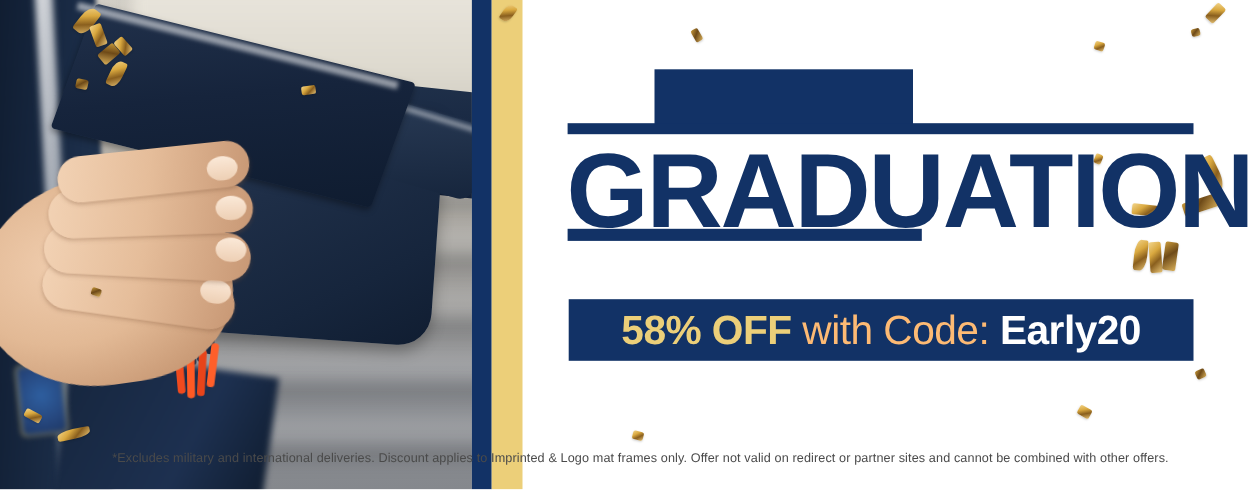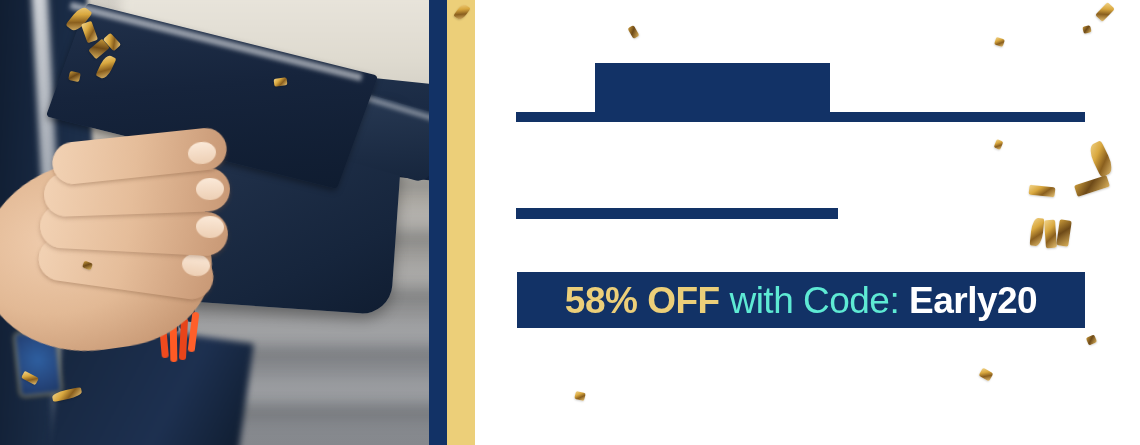"GRADUATION" div.grad-text { html: none -> <div>GRADUATION</div> }
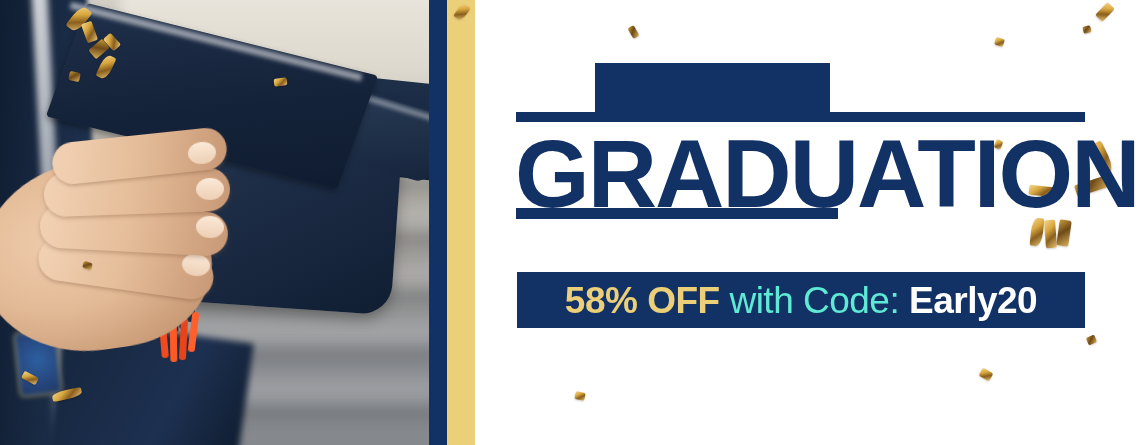"with Code:" .promo-with { color: #5eead4 -> #fdba74 }
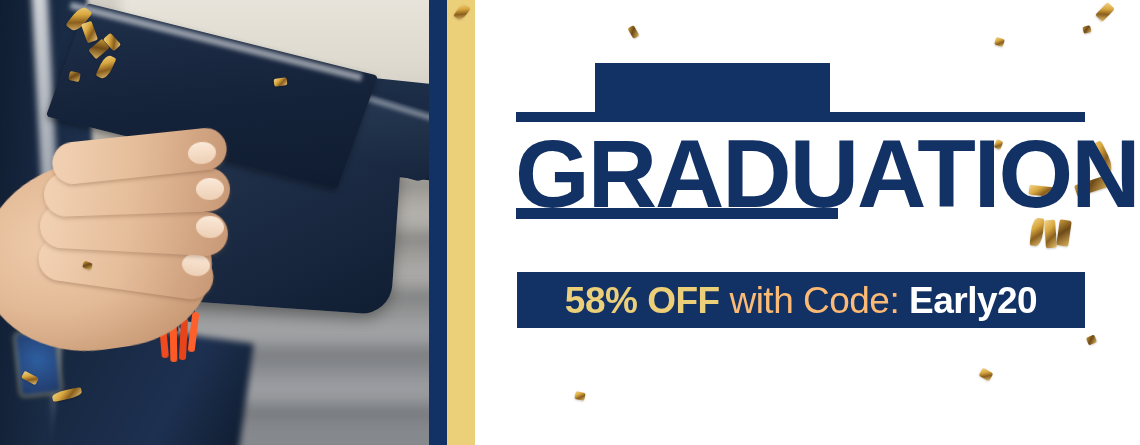"*Excludes military and international" div.disclaimer { html: none -> <div>*Excludes military and international deliveries. Discount applies to Imprinted &amp; Logo mat frames only. Offer not valid on redirect or partner sites and cannot be combined with other offers.</div> }
